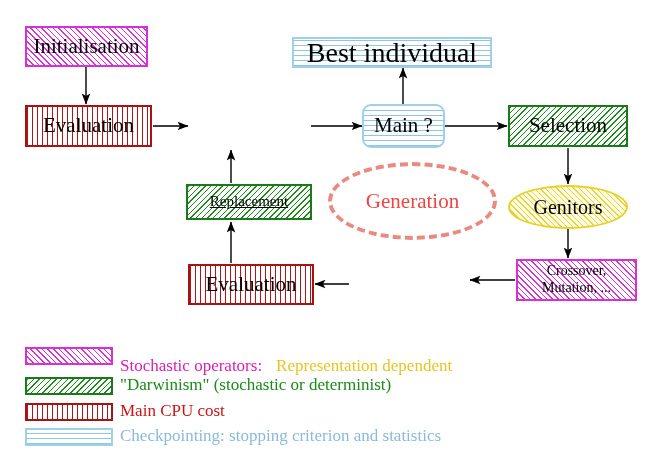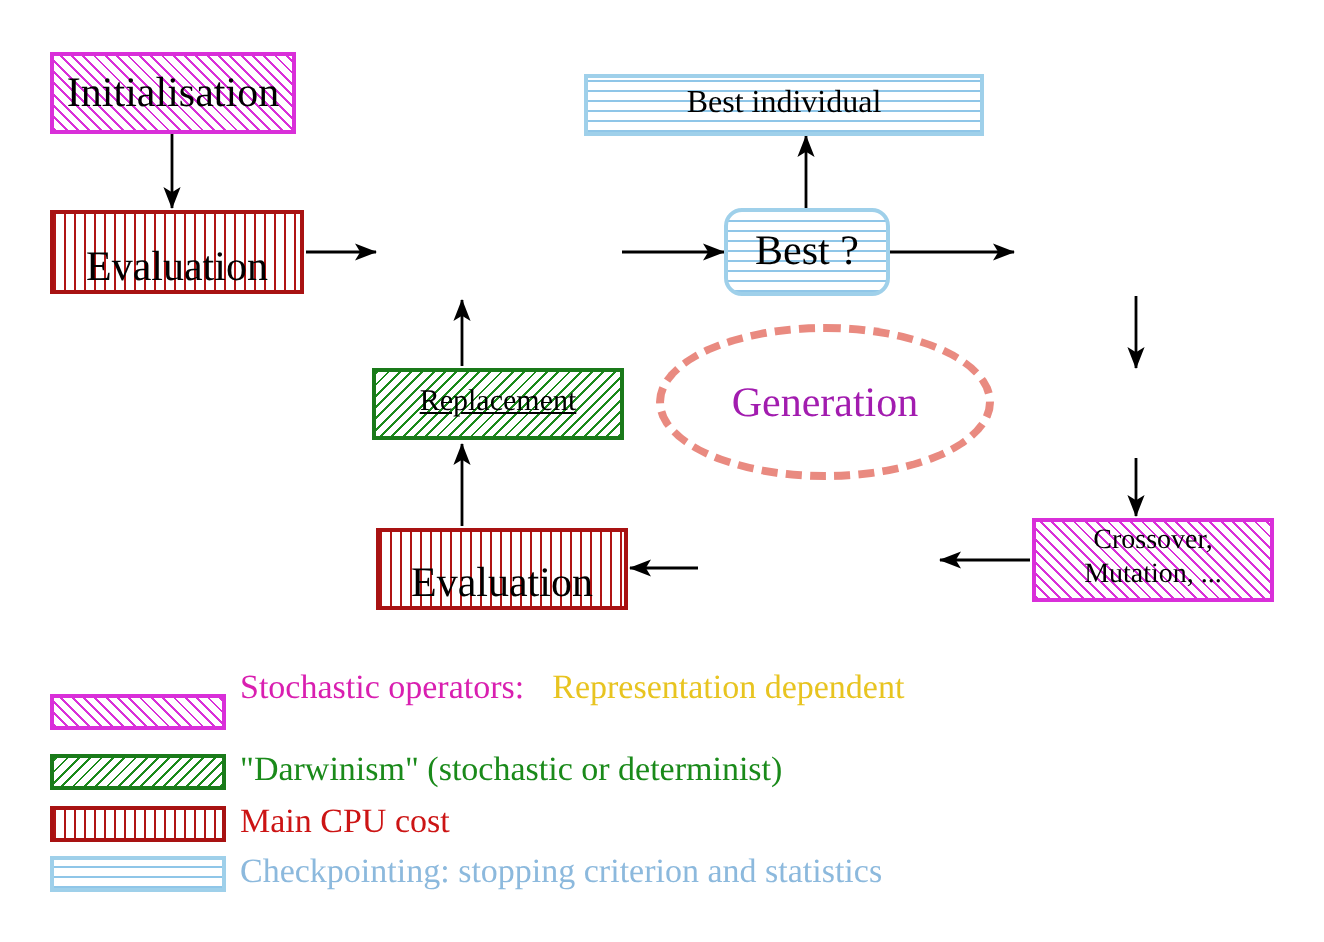"Best individual" div.node { font-size: 16px -> 28px }
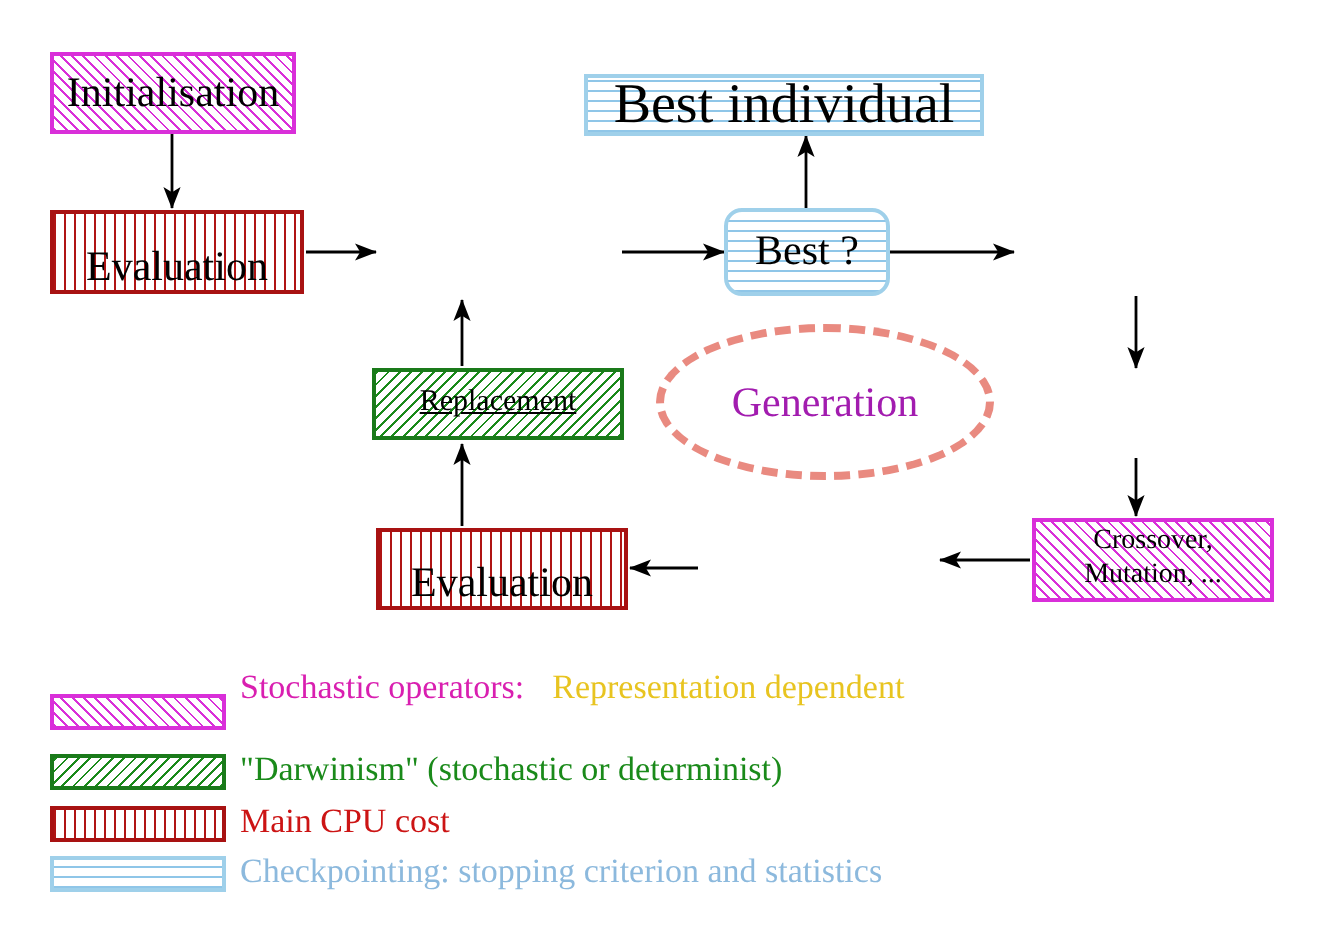"Evaluation" .fill-red { align-items: flex-end -> none }
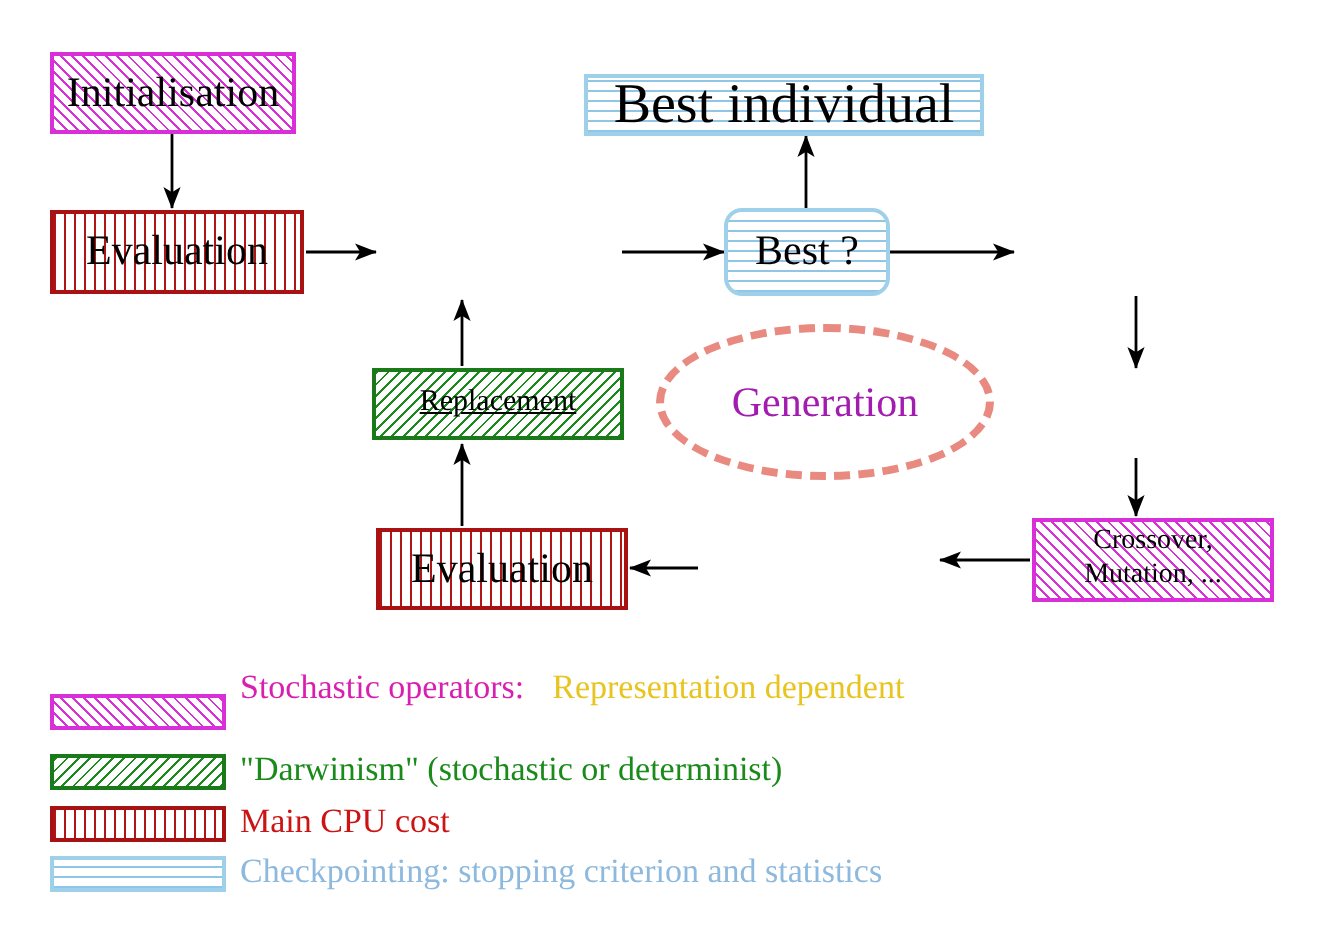"Best ?" span { text: Best -> Main }
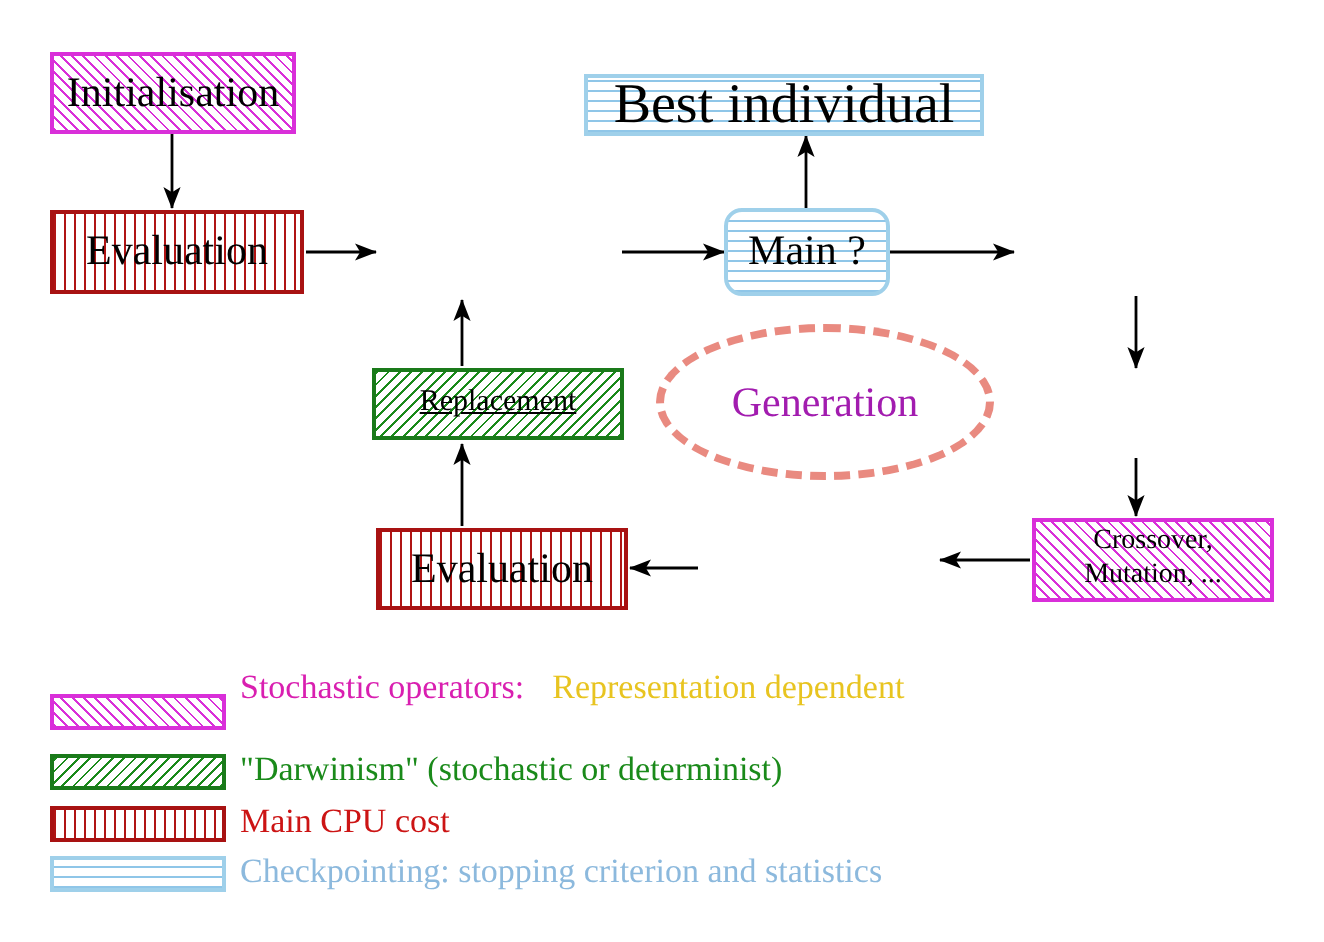"Selection" div.node { html: none -> <div> <span>Selection</span> </div> }
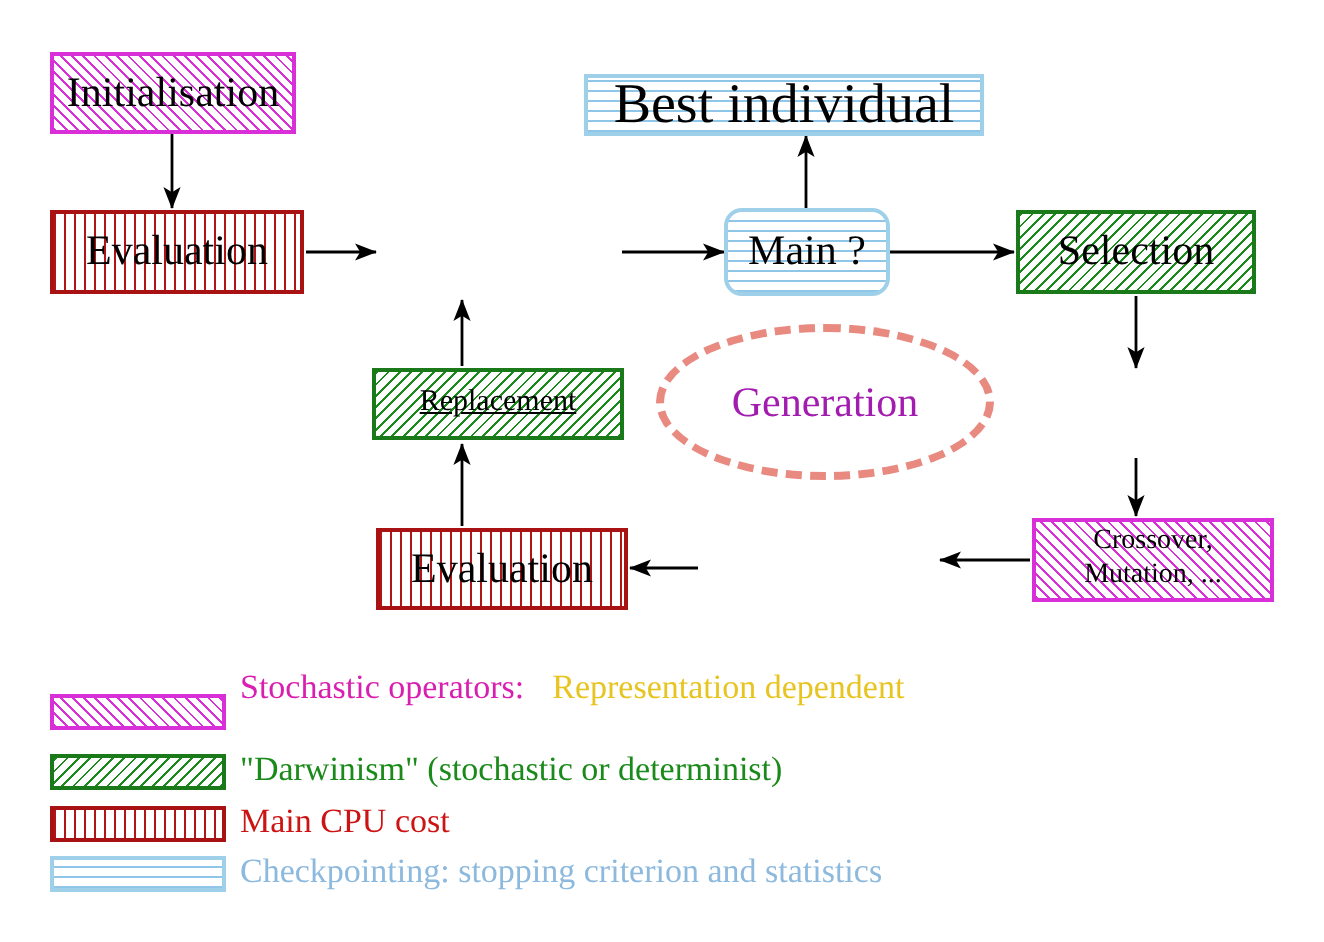"Generation" .dashed-ellipse { color: #a21caf -> #ef4444 }
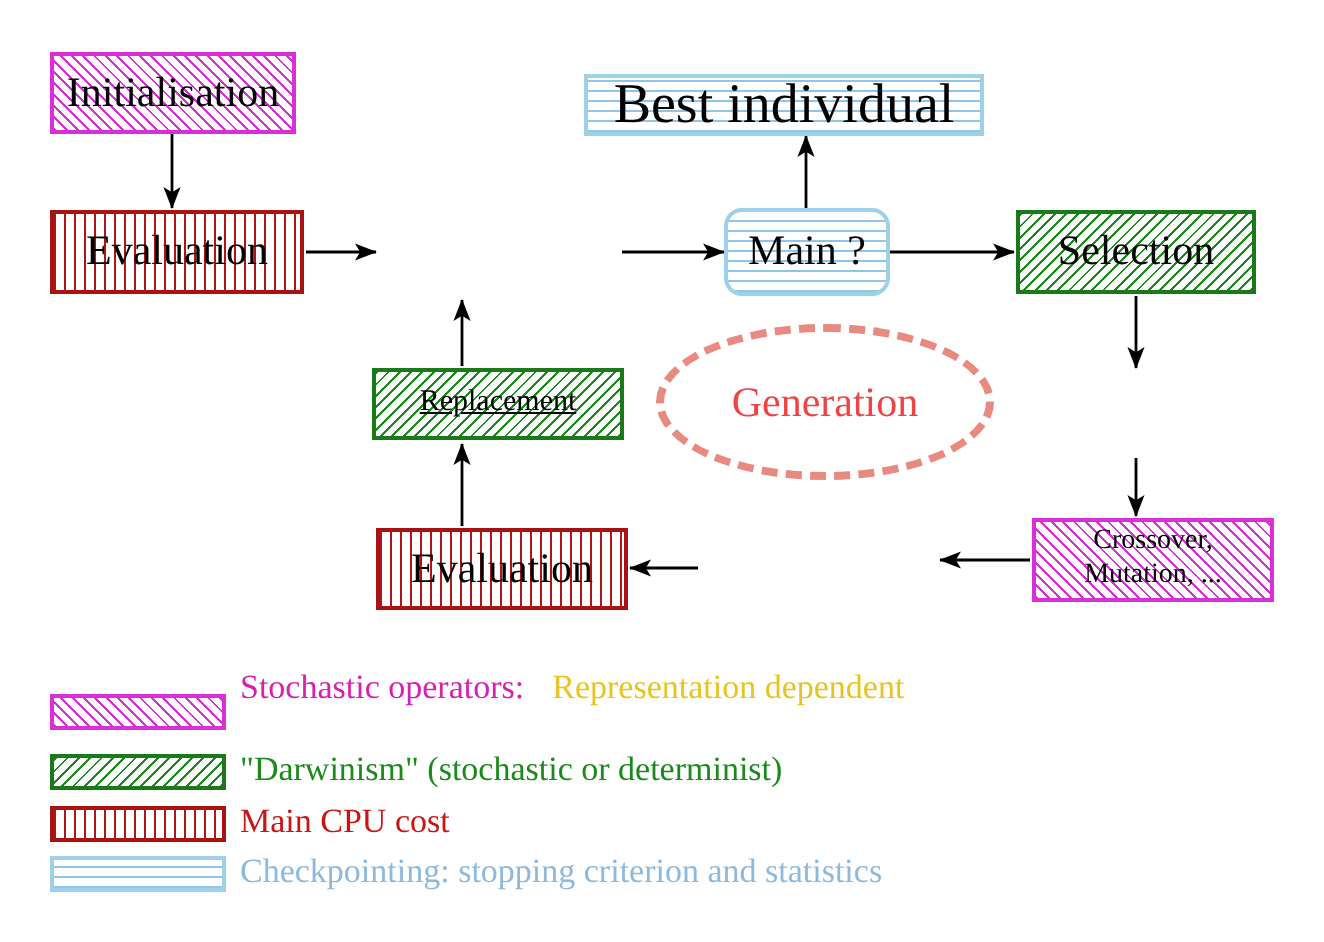"Genitors" div.node { html: none -> <div> <span>Genitors</span> </div> }
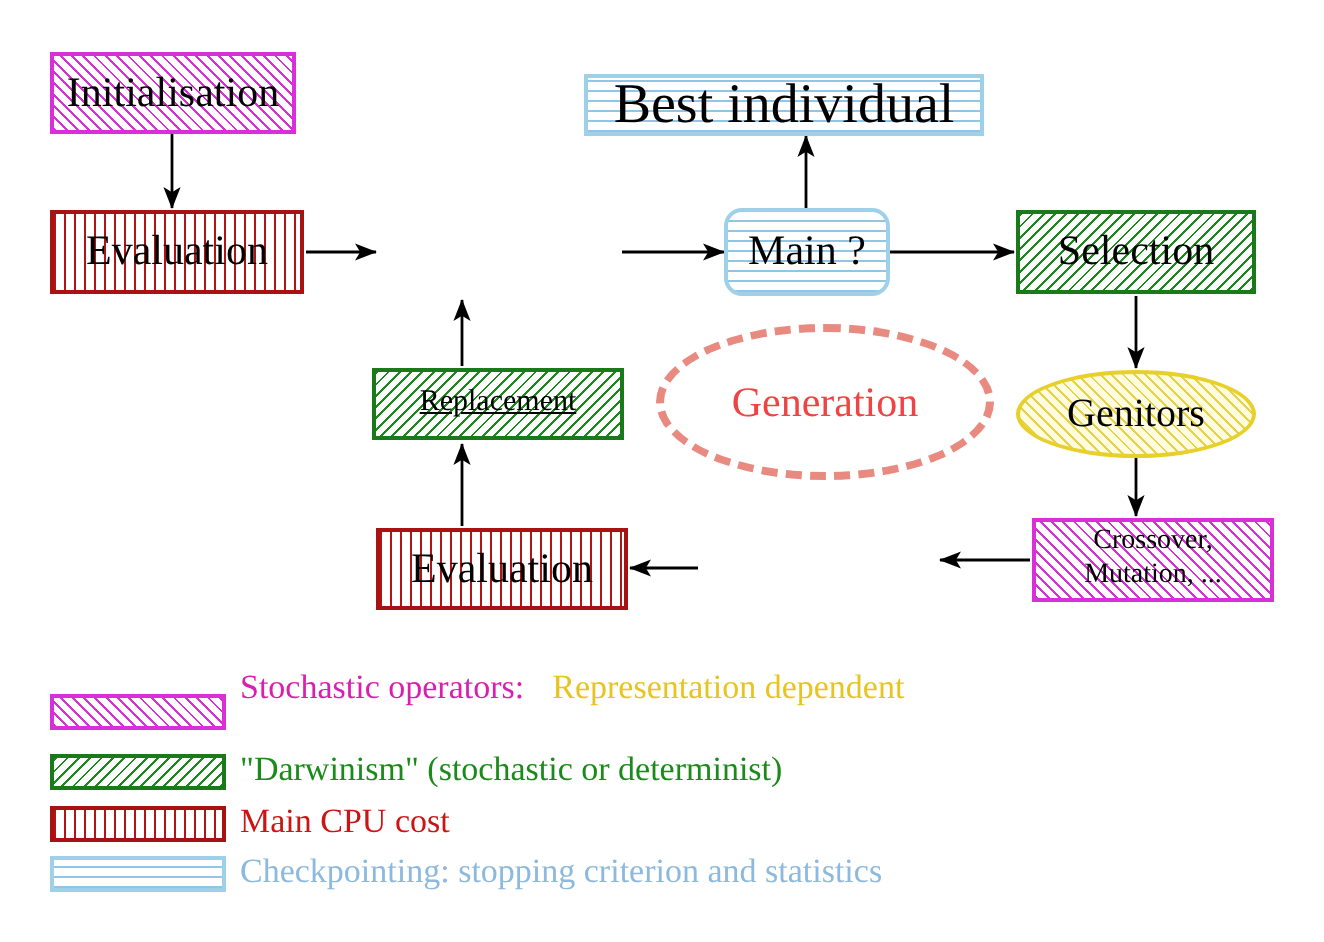"Stochastic operators: Representation" div.legend-text { top: 334px -> 356px }
